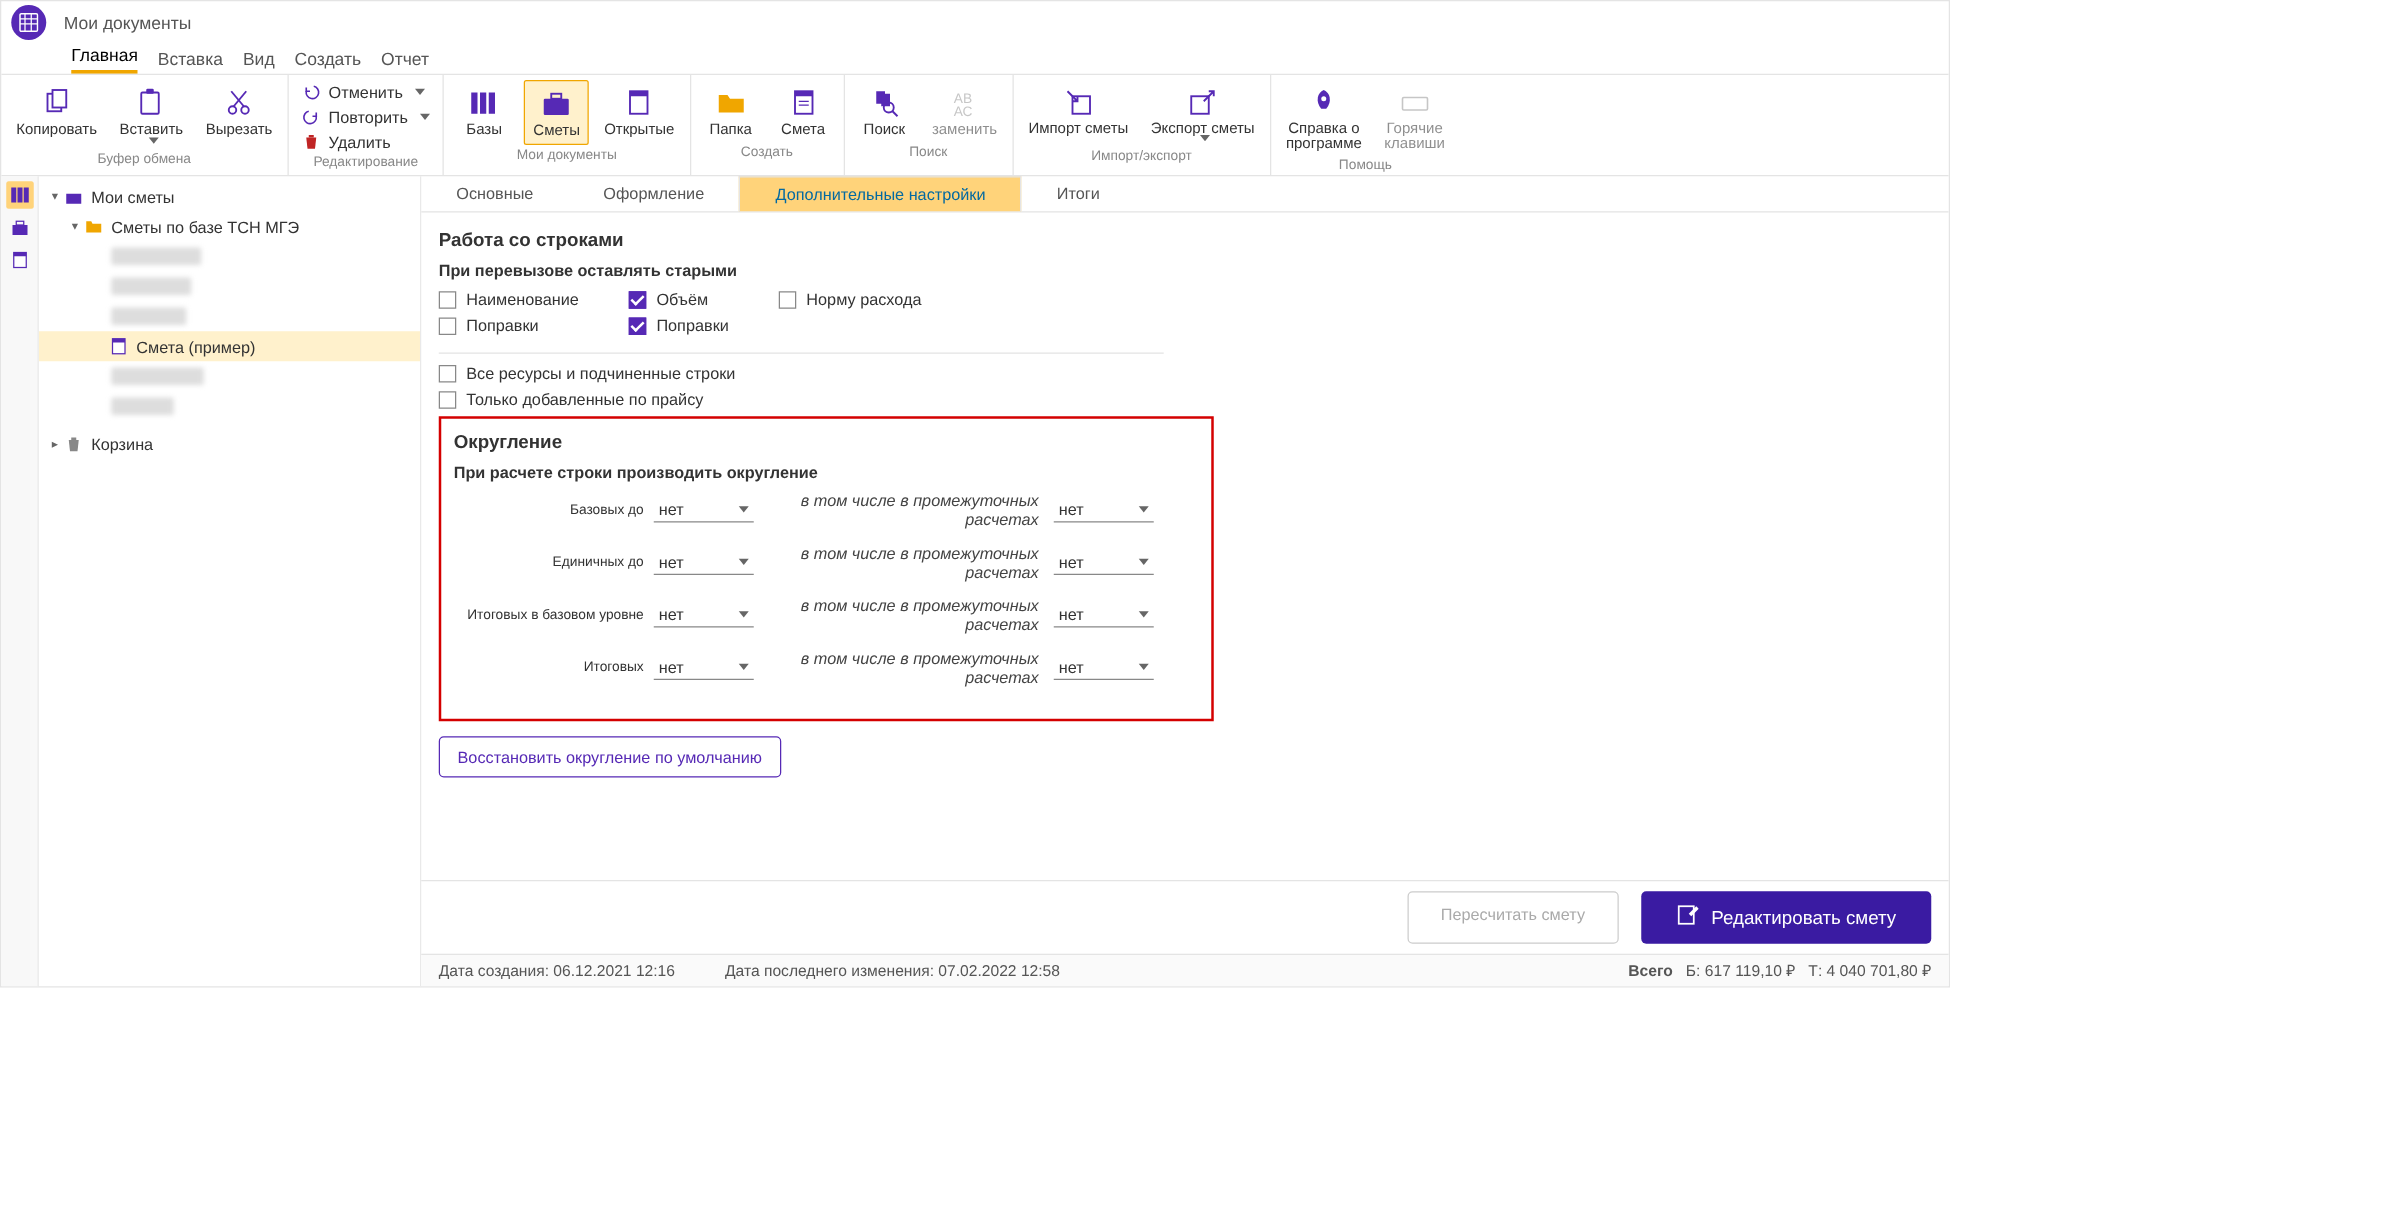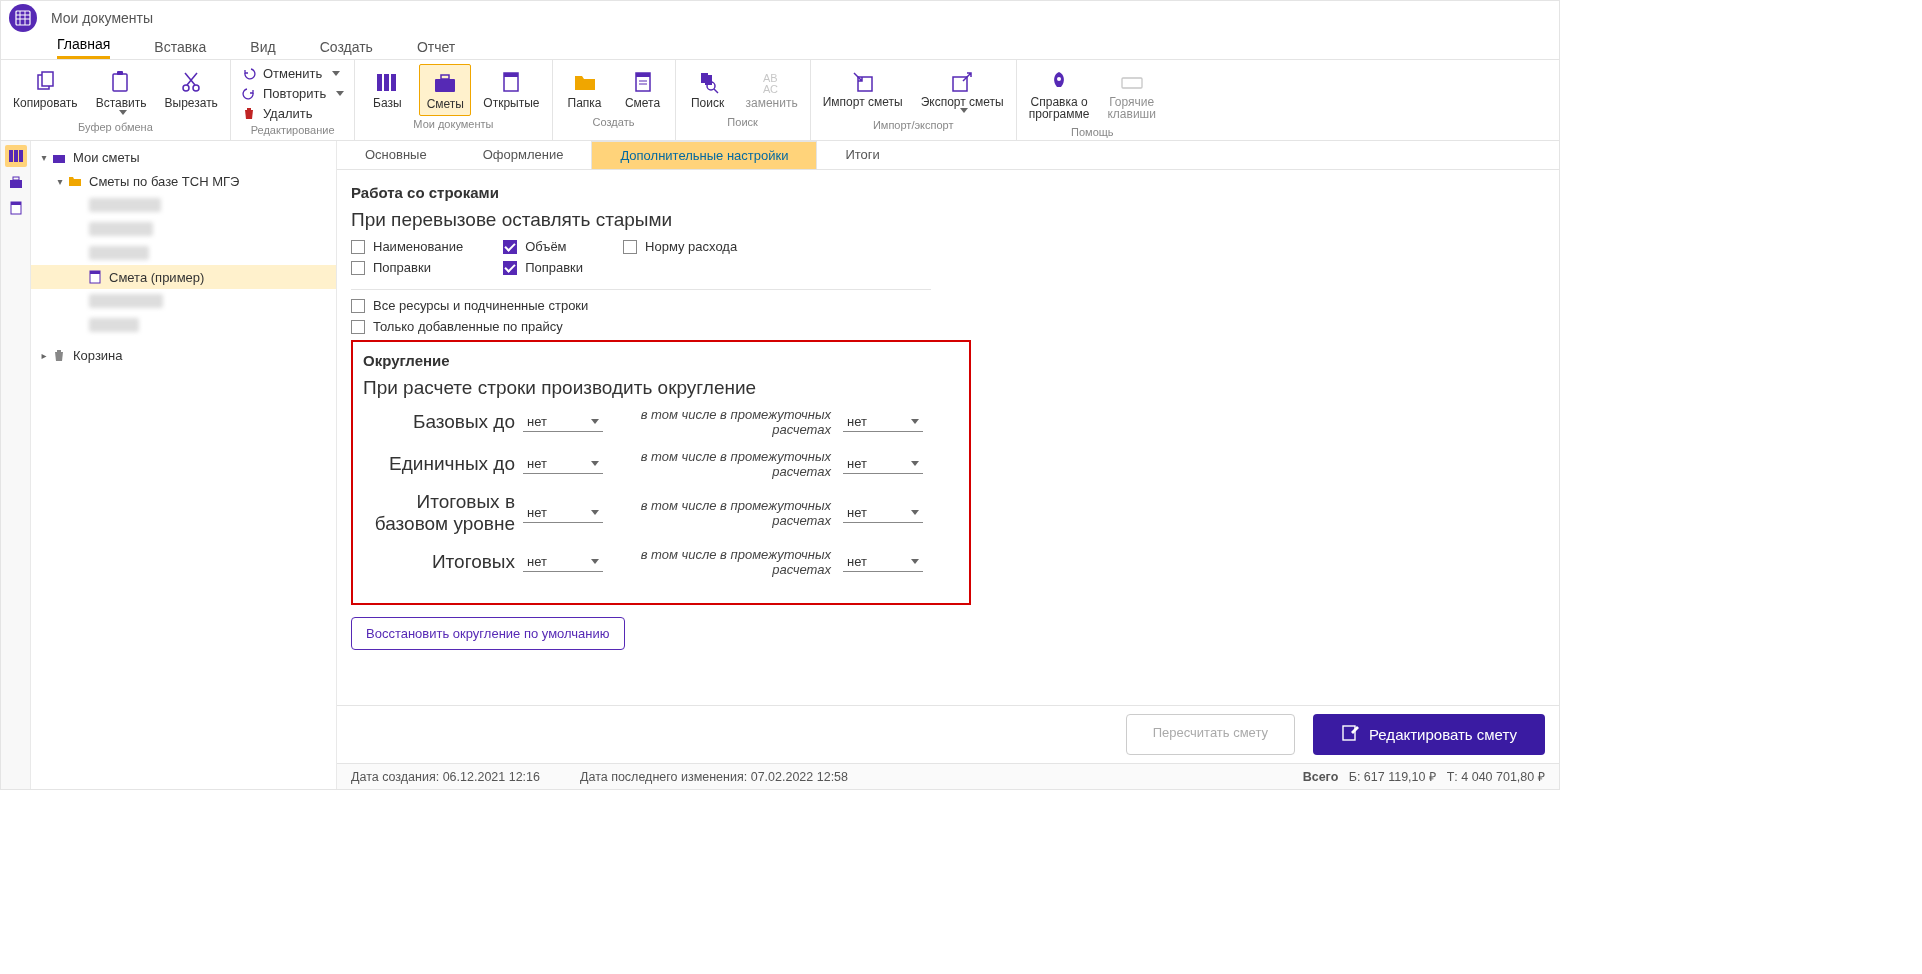"Главная" .menubar { gap: 44px -> 16px }
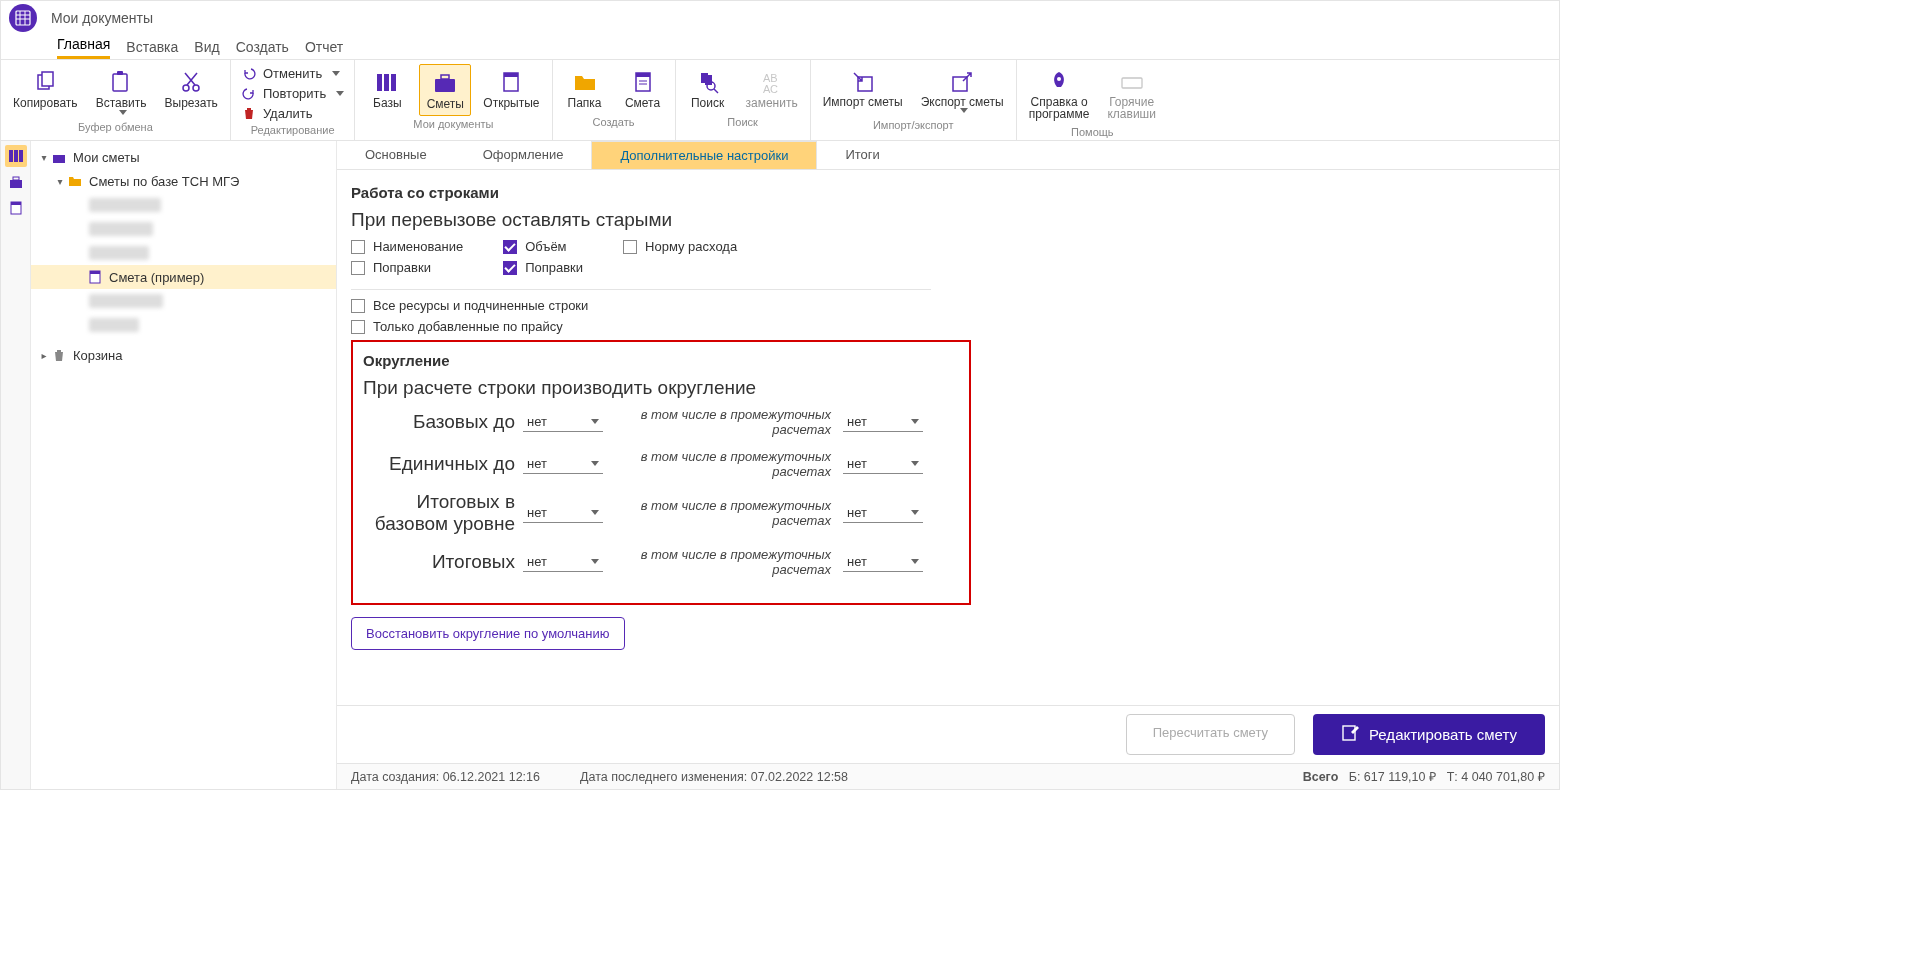"При перевызове оставлять старыми" .subh { font-size: 19px -> 13px; font-weight: normal -> bold }
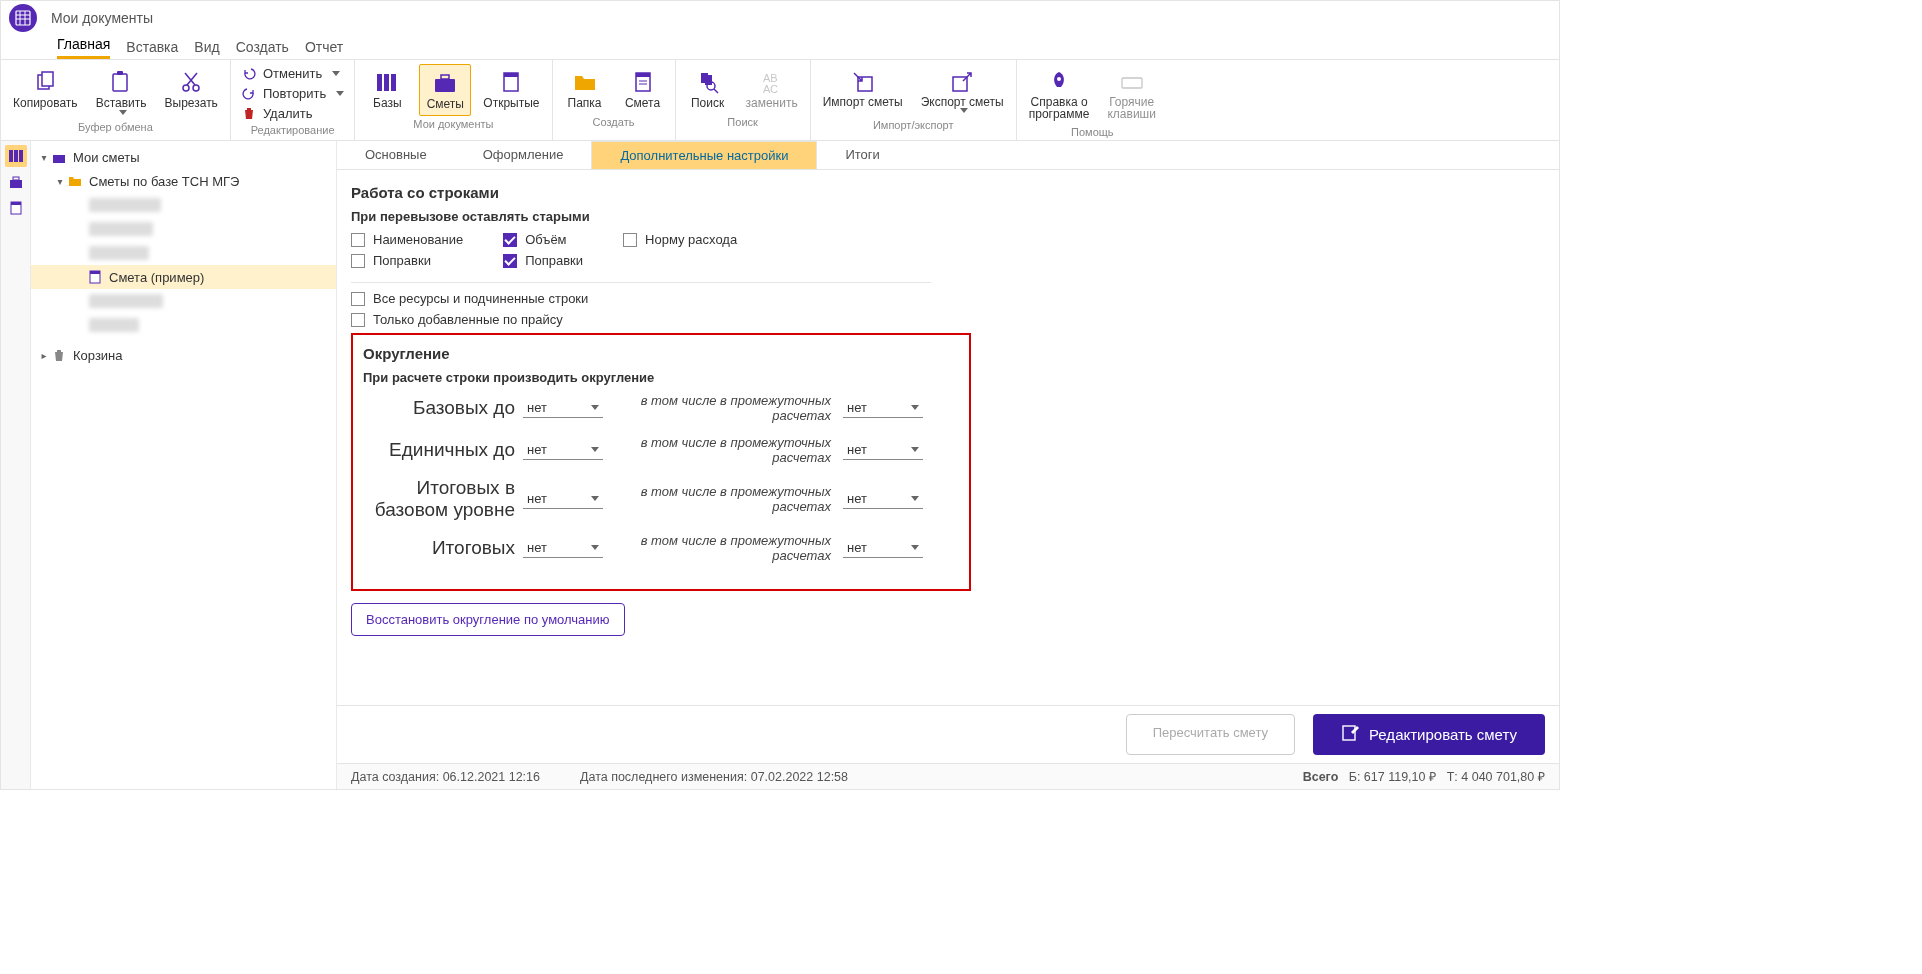"Базовых до" .round-row .l1 { font-size: 19px -> 11px }
